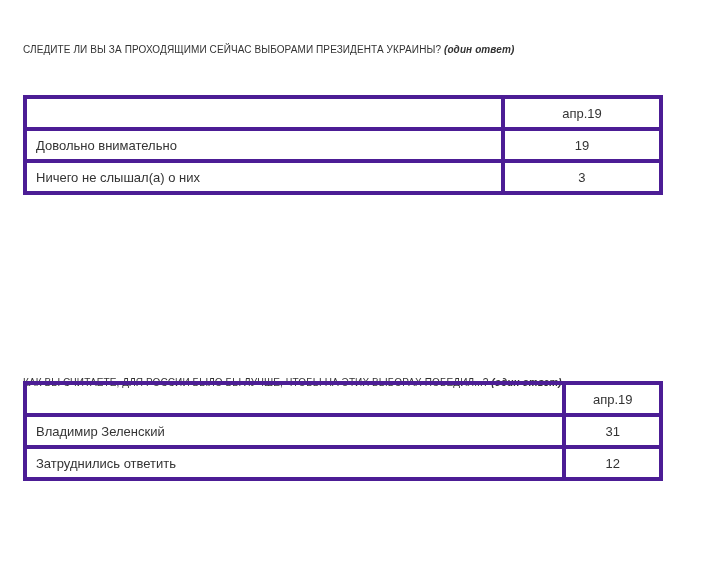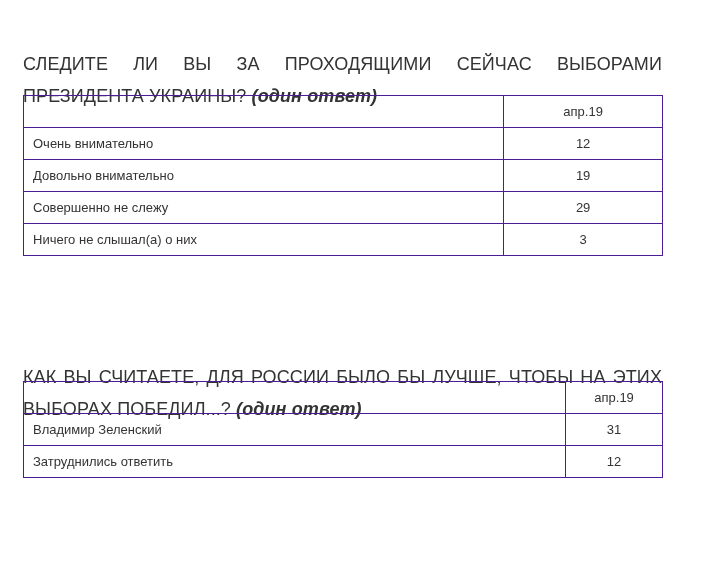"СЛЕДИТЕ ЛИ ВЫ ЗА ПРОХОДЯЩИМИ" .question { font-size: 18px -> 10px; line-height: 32px -> 20px }
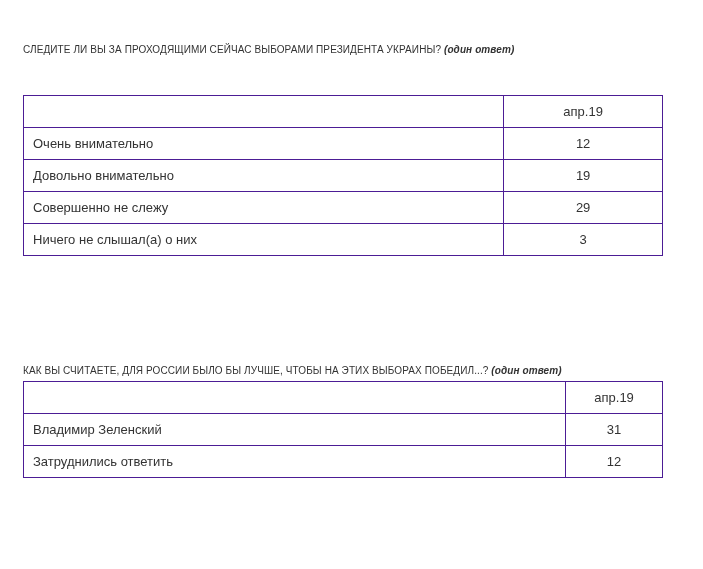"апр.19" td { border: 1px solid #4c1d95 -> 4px solid #4c1d95 }
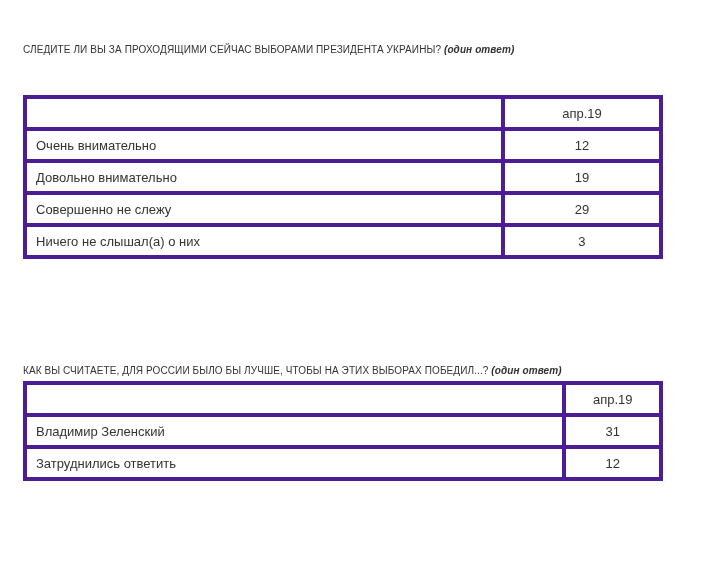"Очень внимательно" tr { html: <tr> <td>Очень внимательно</td> <td>12</td> </tr> -> none }
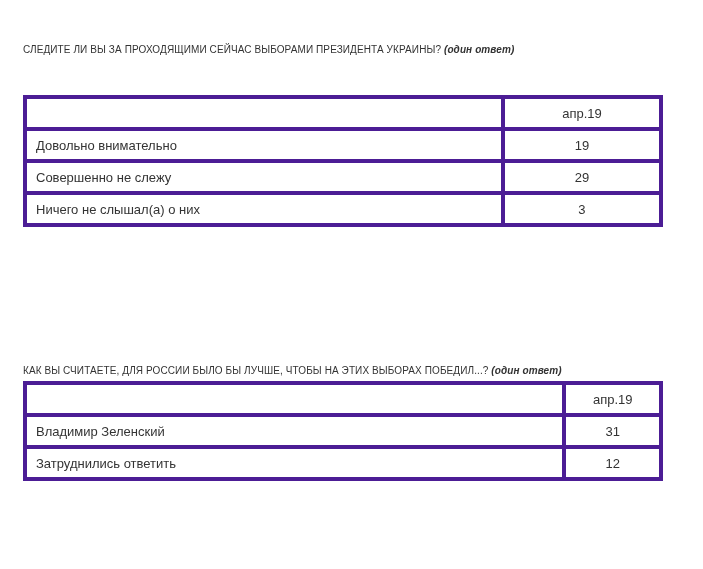"Совершенно не слежу" tr { html: <tr> <td>Совершенно не слежу</td> <td>29</td> </tr> -> none }
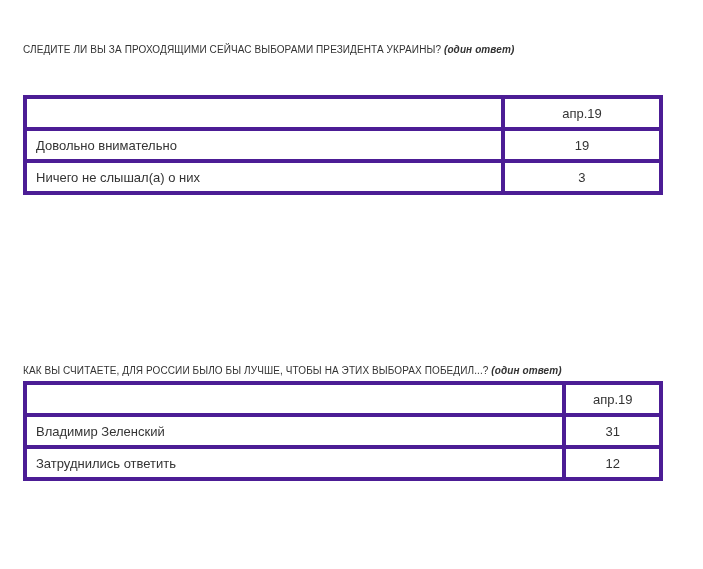"КАК ВЫ СЧИТАЕТЕ, ДЛЯ РОССИИ" #q2 { top: 318px -> 330px }
